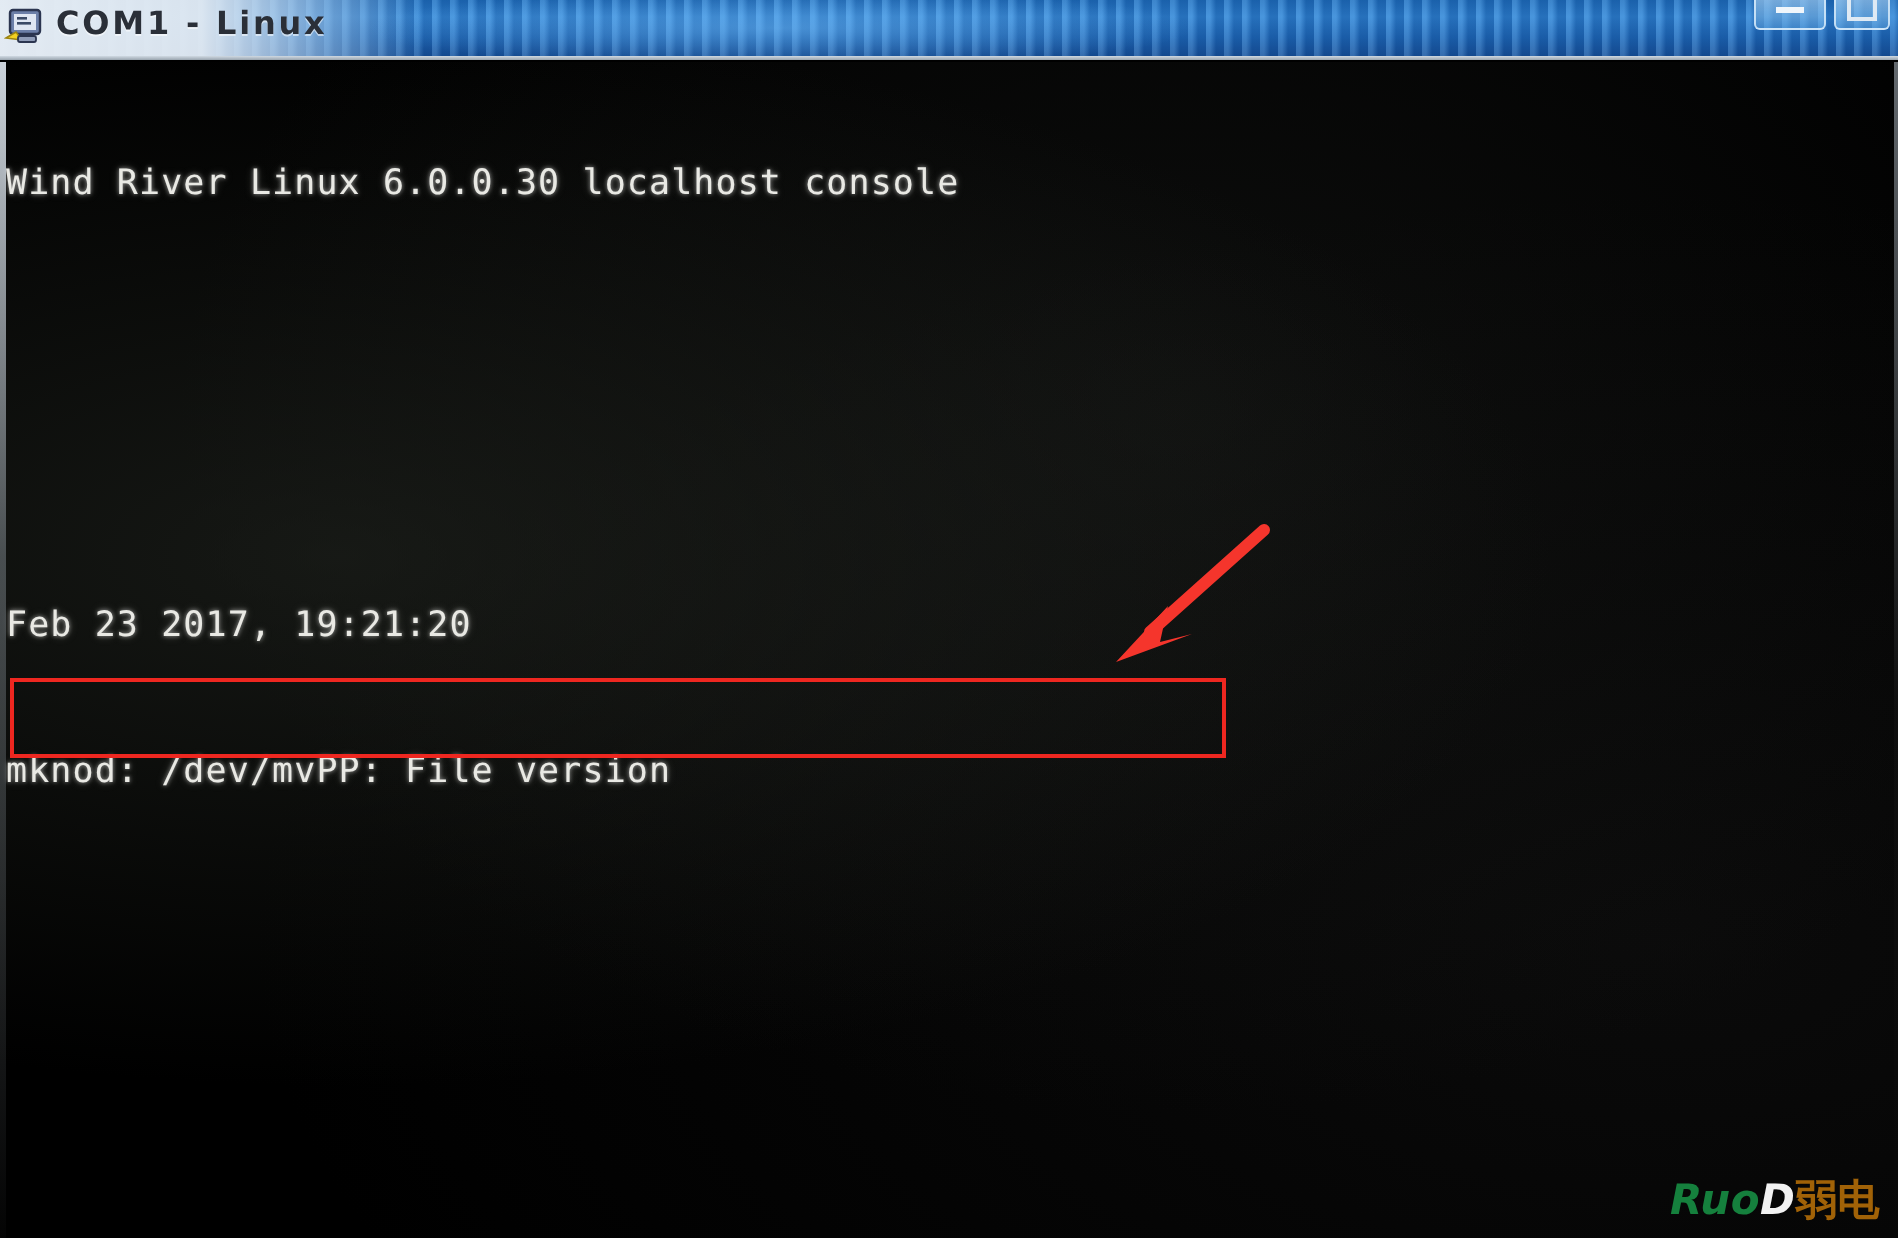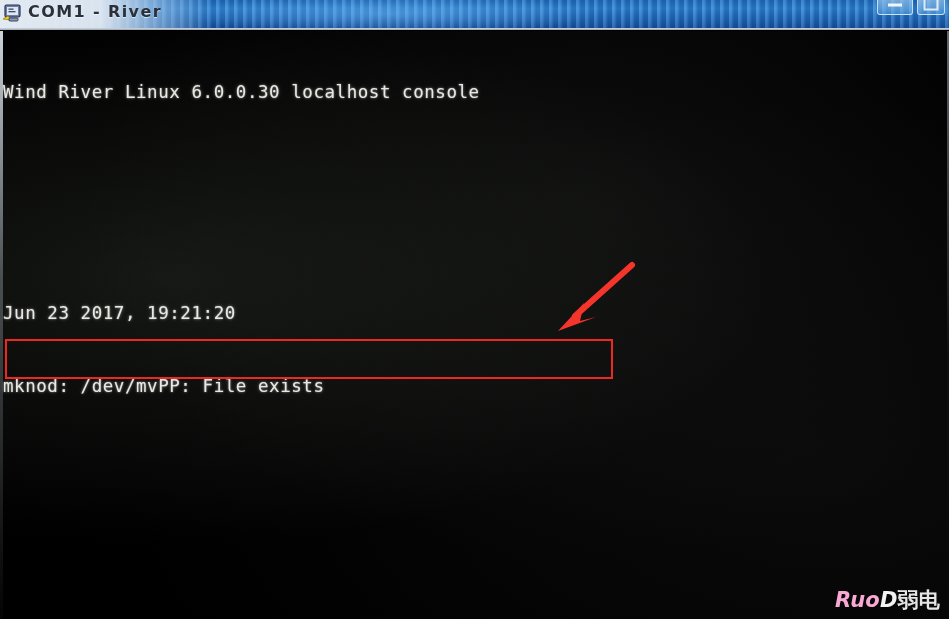"COM1 - River" div { text: River -> Linux }
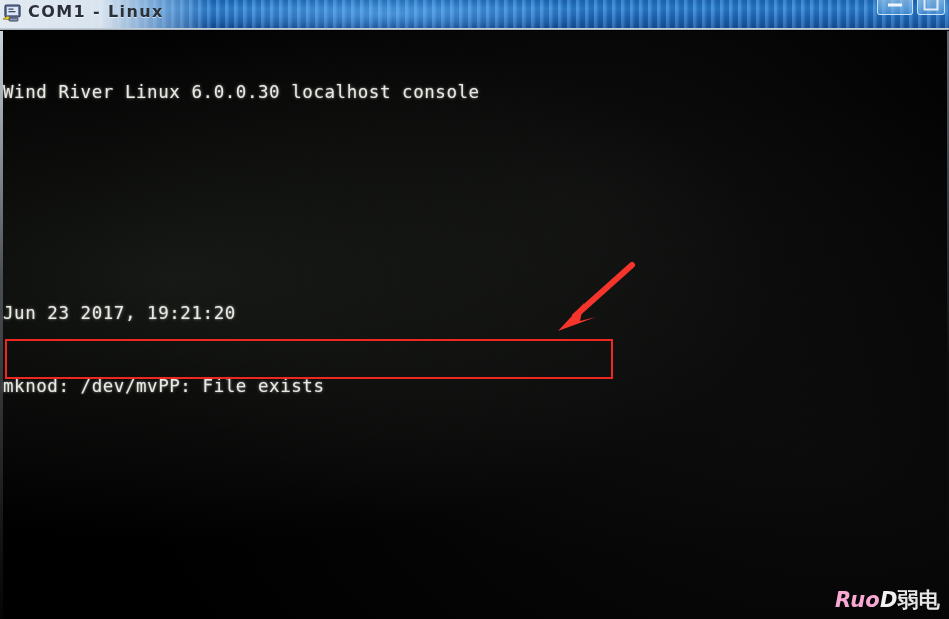"Jun 23 2017, 19:21:20" div.line { text: Jun -> Feb }
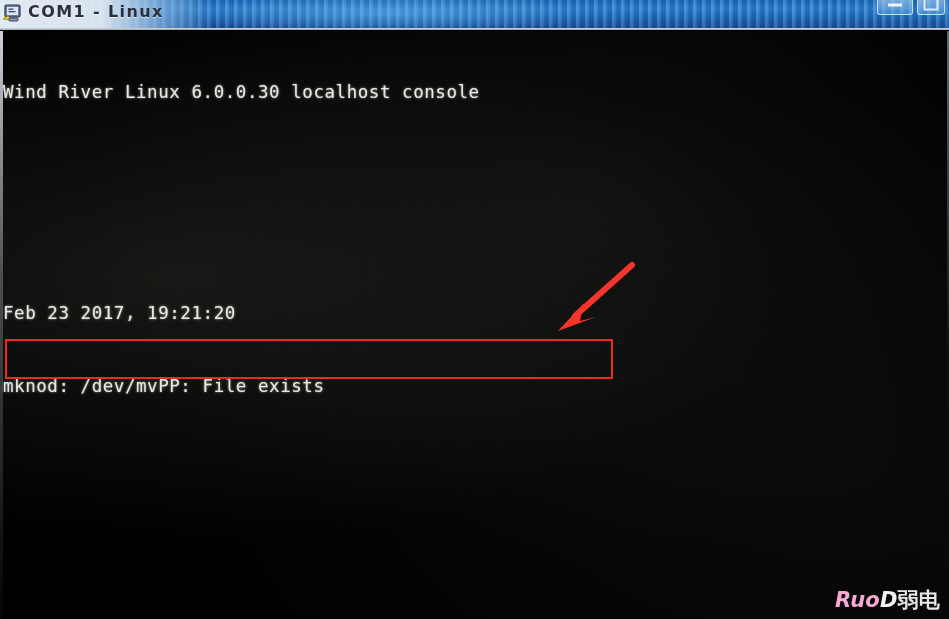"mknod: /dev/mvPP: File exists" div.line { text: exists -> version }
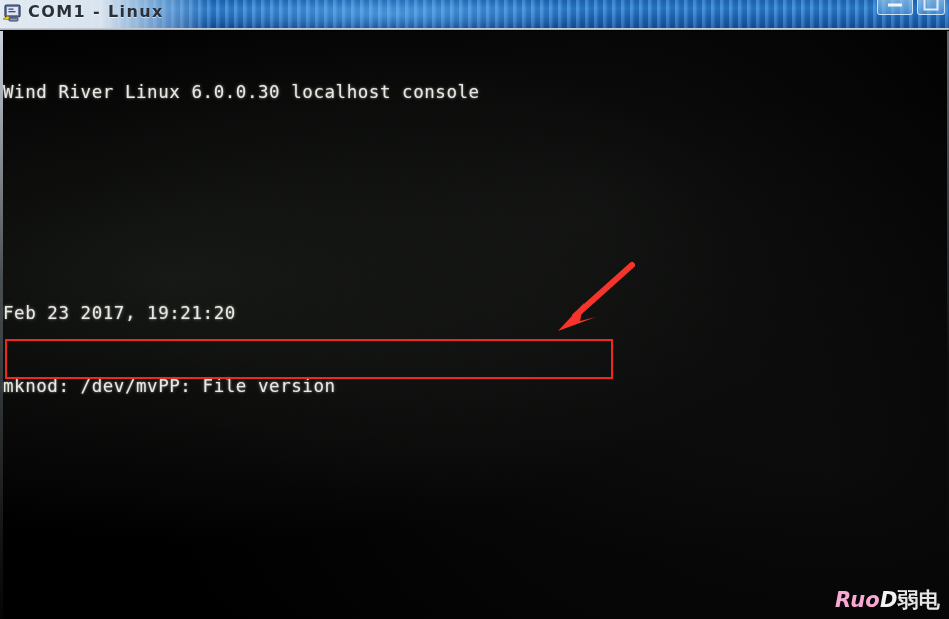"Ruo" #watermark .wm-red { color: #f9a8d4 -> #15803d }
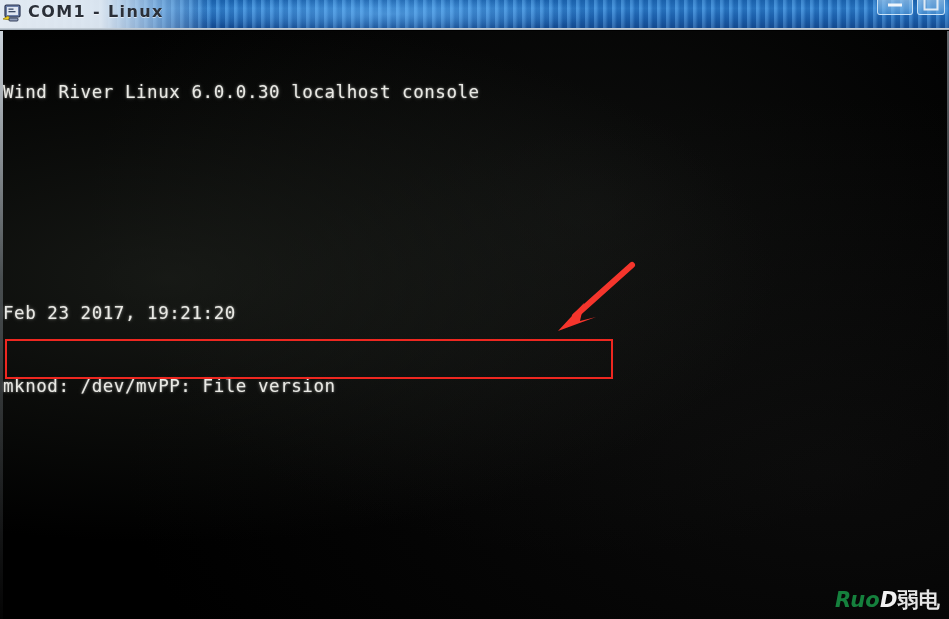"弱电" #watermark .wm-cn { color: #e5e5e5 -> #a16207 }
